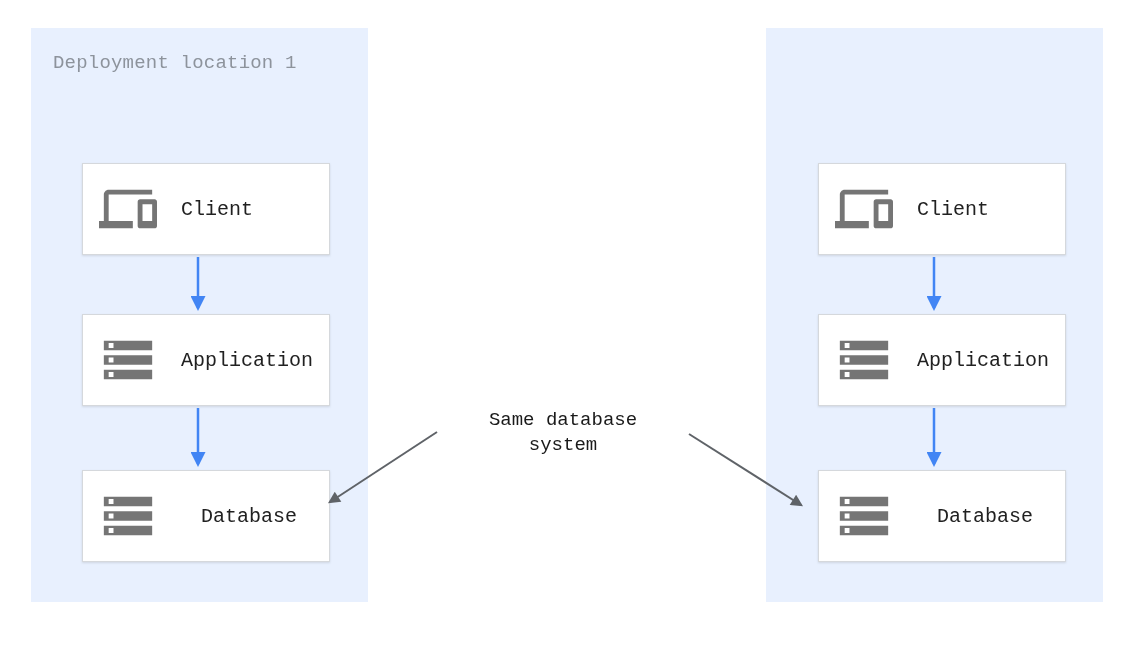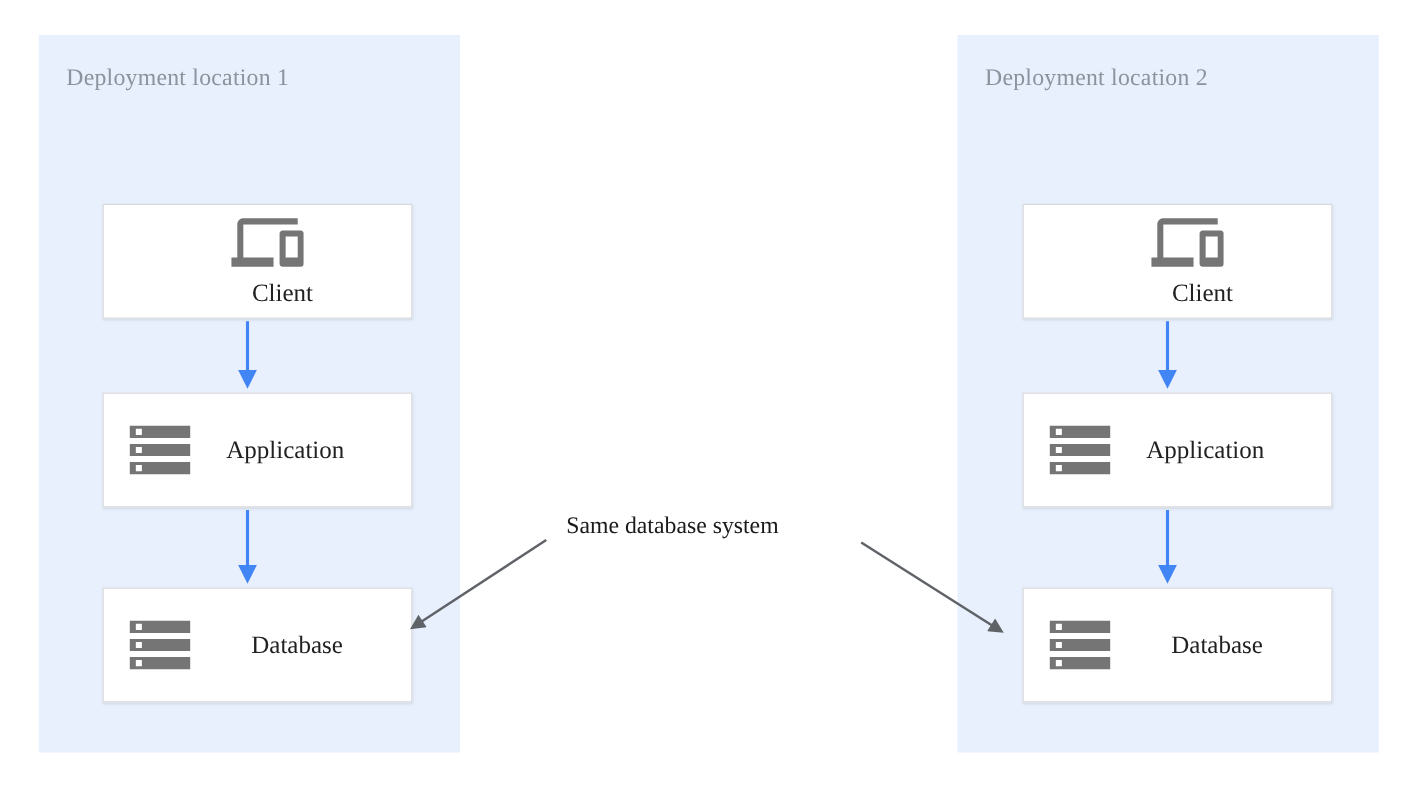"Deployment location 1" .canvas { font-family: Liberation Serif, serif -> Liberation Mono, monospace }
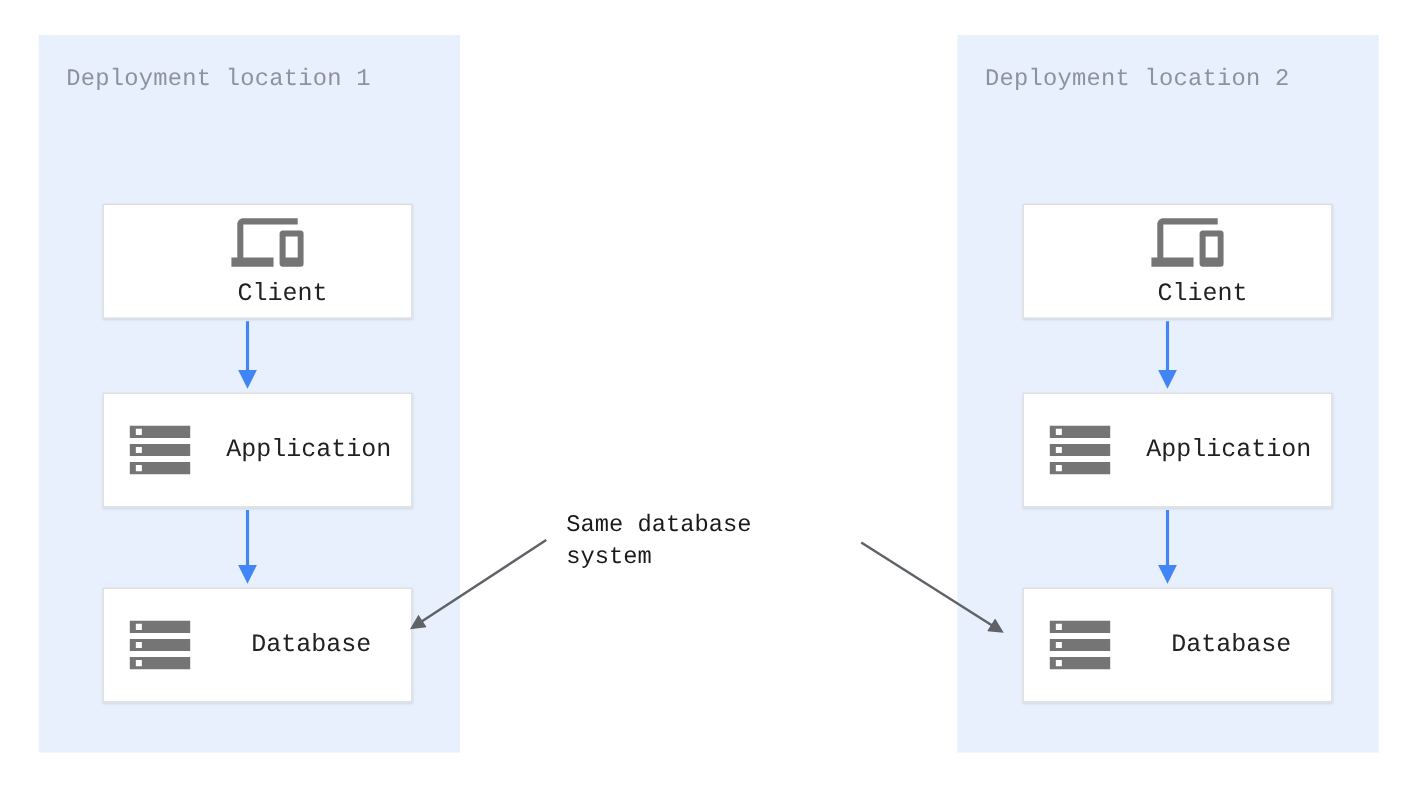"Deployment location 2" div.panel-title { html: <div>Deployment location 2</div> -> none }
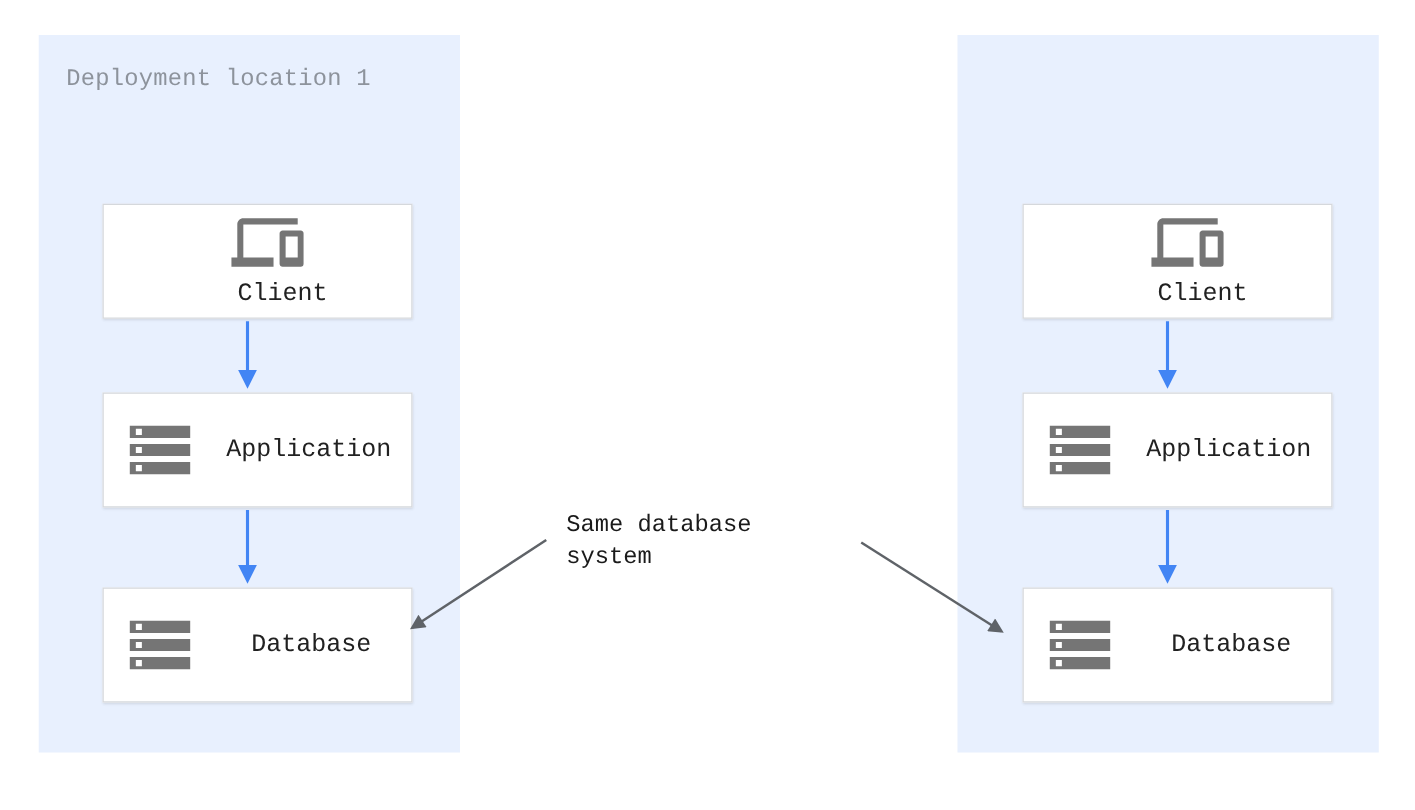"Client" .node-client { flex-direction: column -> none }
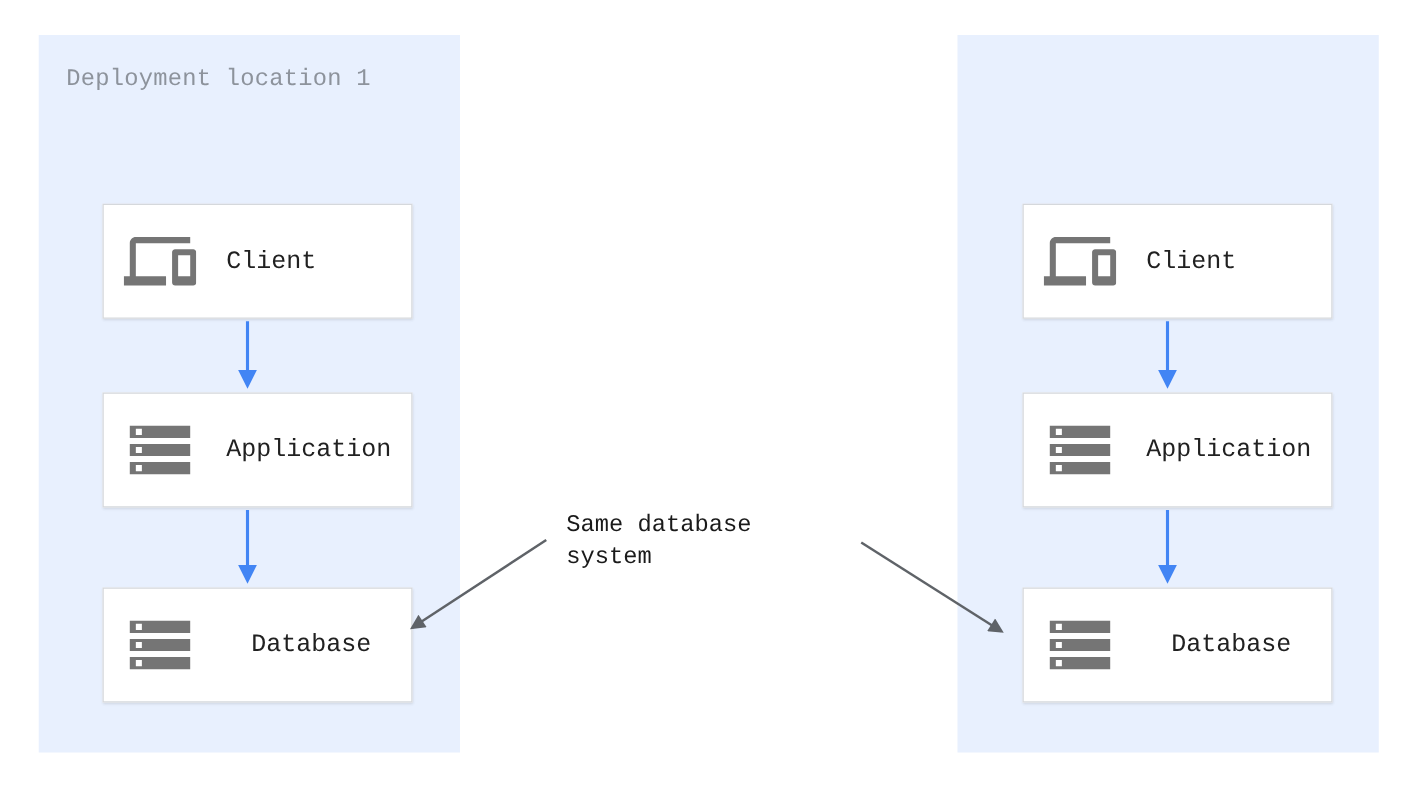"Same database system" .annotation { text-align: none -> center }
